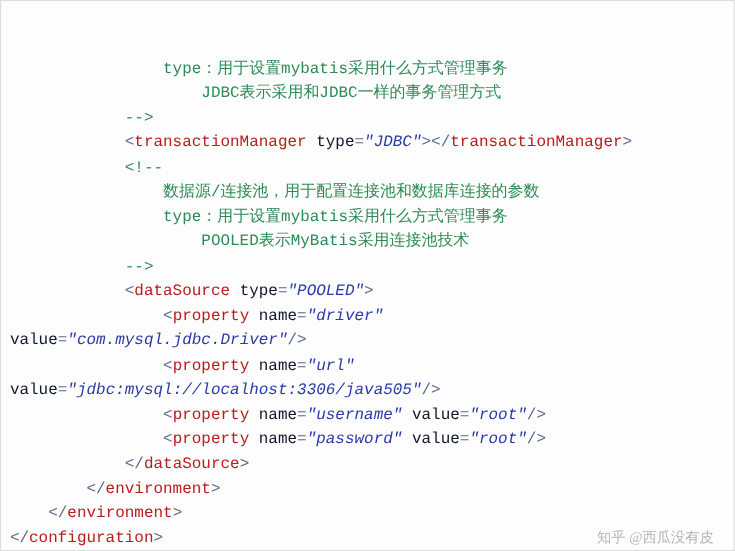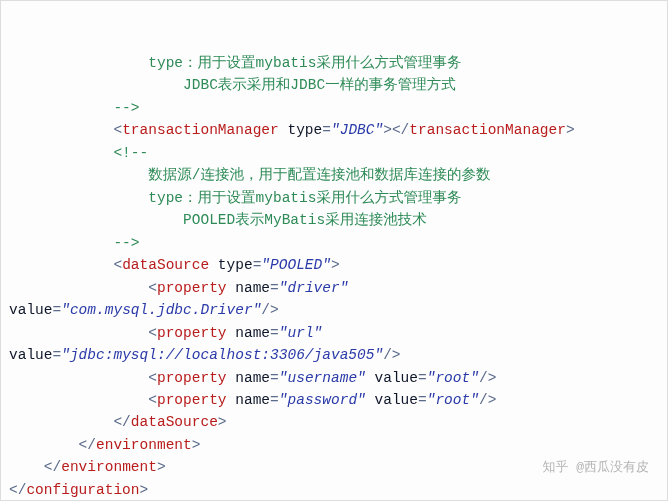"知乎 @西瓜没有皮" .watermark { bottom: 22px -> 1px; font-family: Liberation Mono, monospace -> Liberation Serif, serif }
